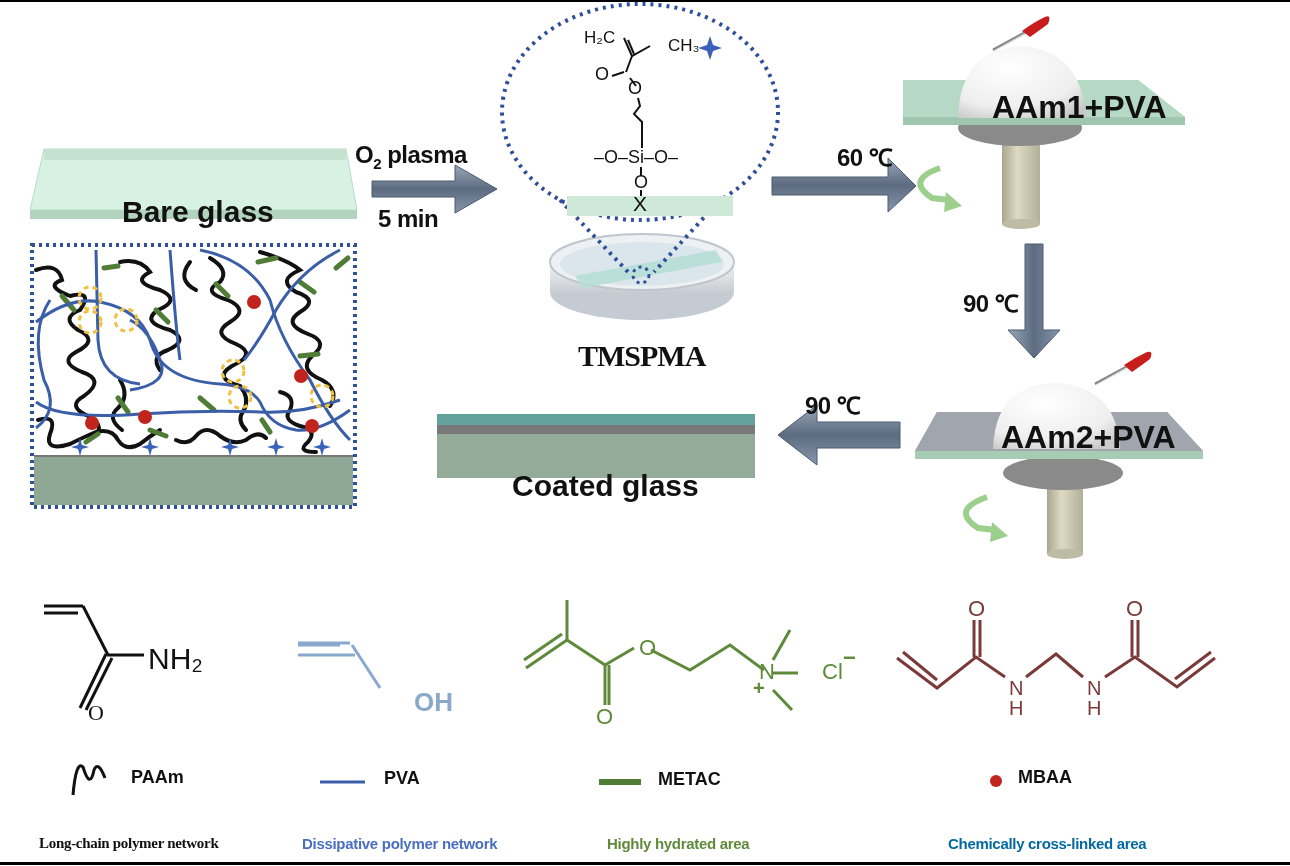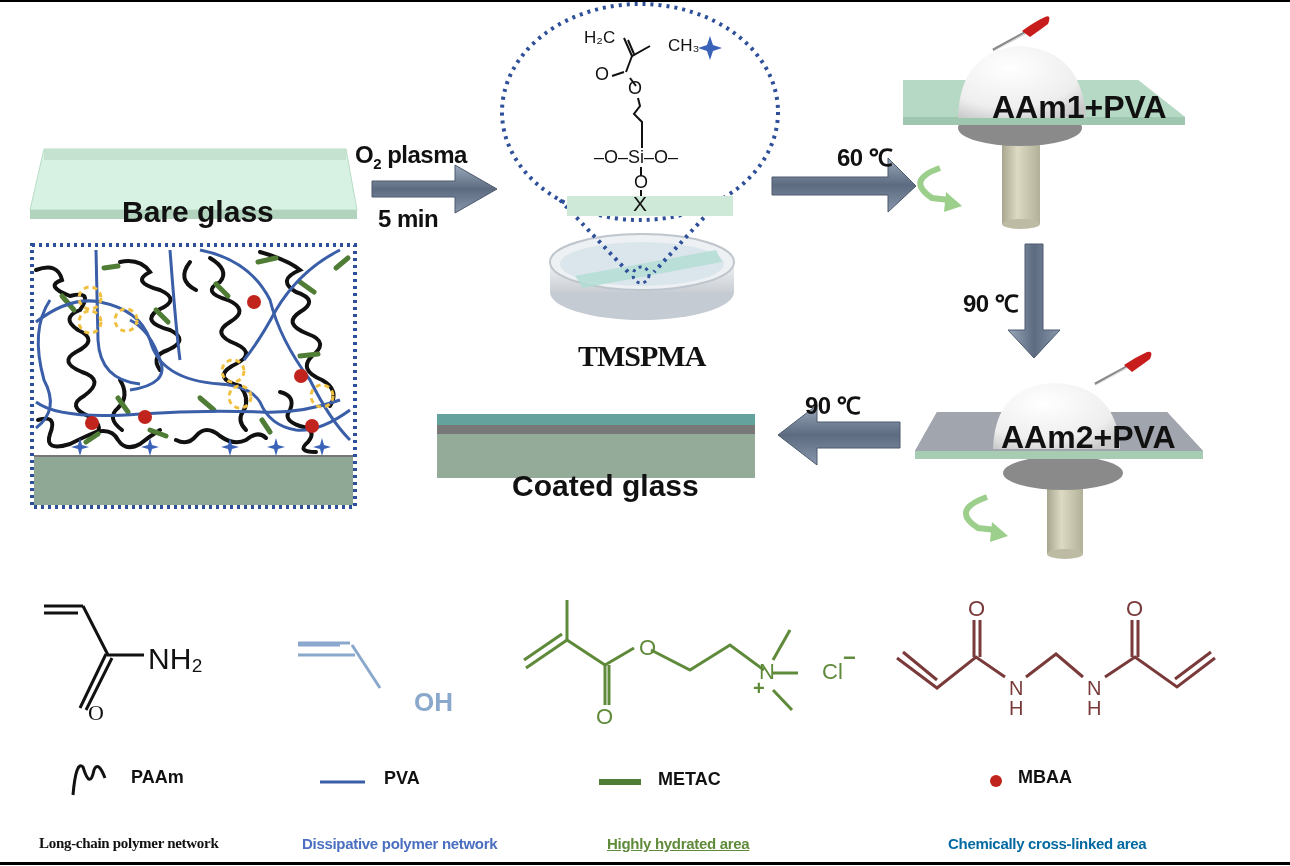"Highly hydrated area" div.lbl { text-decoration: underline -> none }
